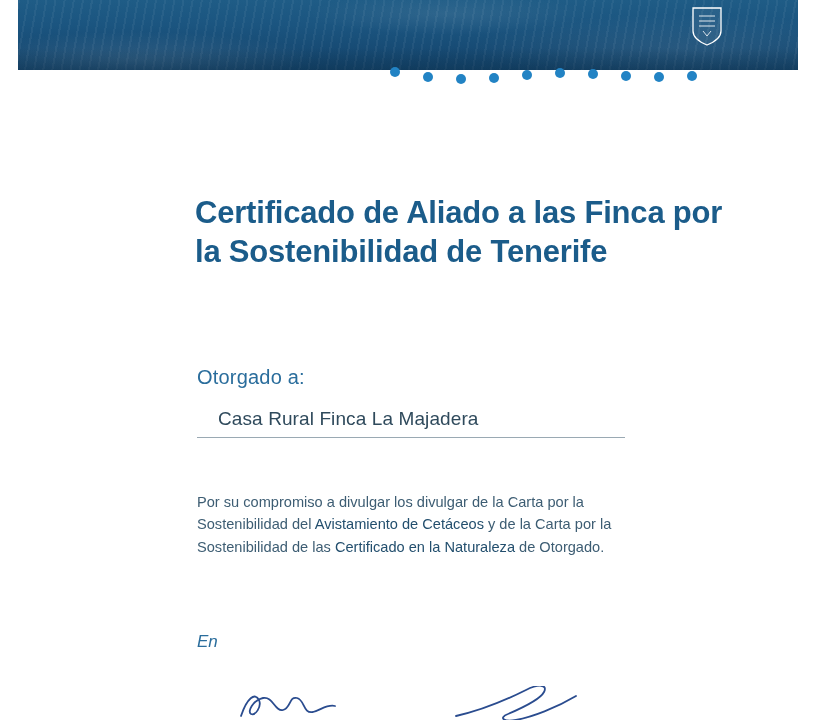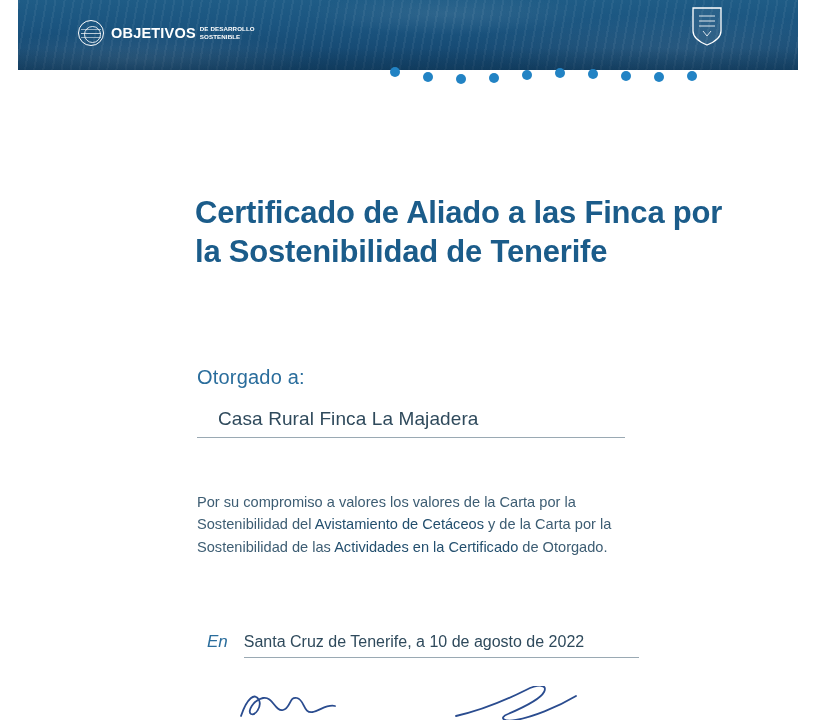"OBJETIVOS" div.ods-logo { html: <div> <span></span> <span> <span> <span>OBJETIVOS</span> <span> <span>DE DESARROLLO</span> <span>SOSTENIBLE</span> </span> </span> </span> </div> -> none }
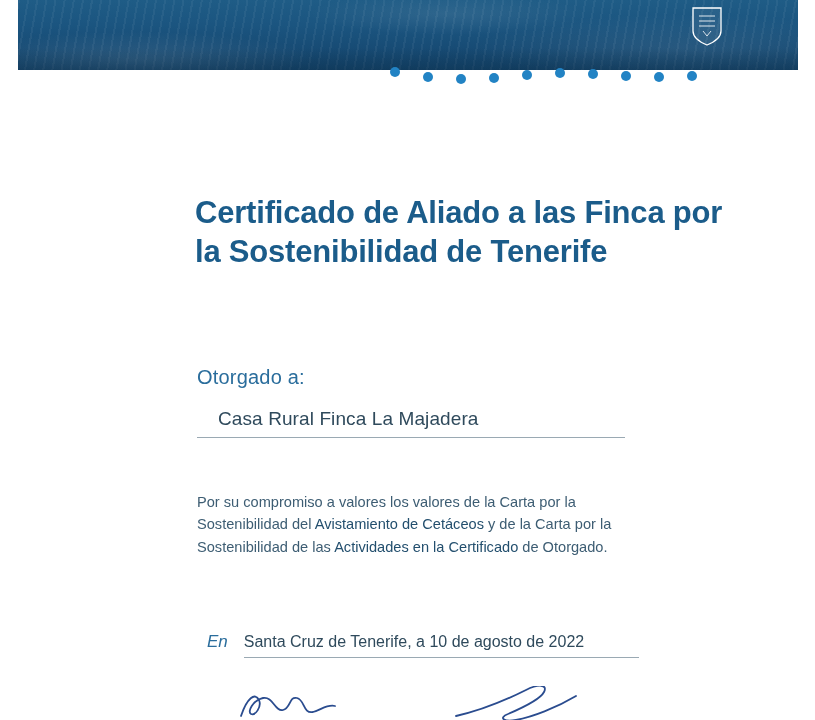"Por su compromiso a valores" span { text: valores los valores -> divulgar los divulgar }
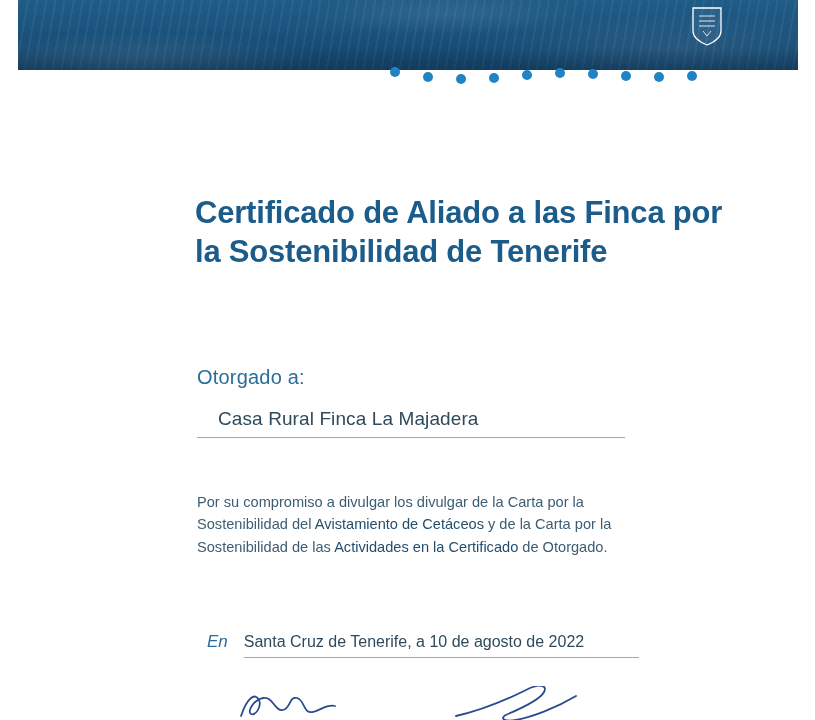"Actividades en la Certificado" b { text: Actividades en la Certificado -> Certificado en la Naturaleza }
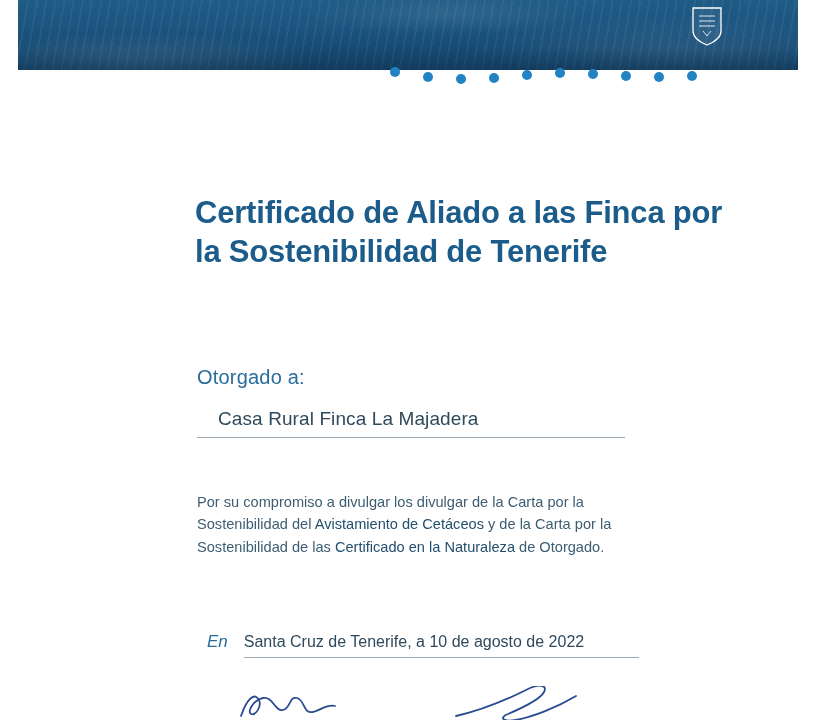"En" .place-row { gap: 16px -> 8px; margin-left: 10px -> none }
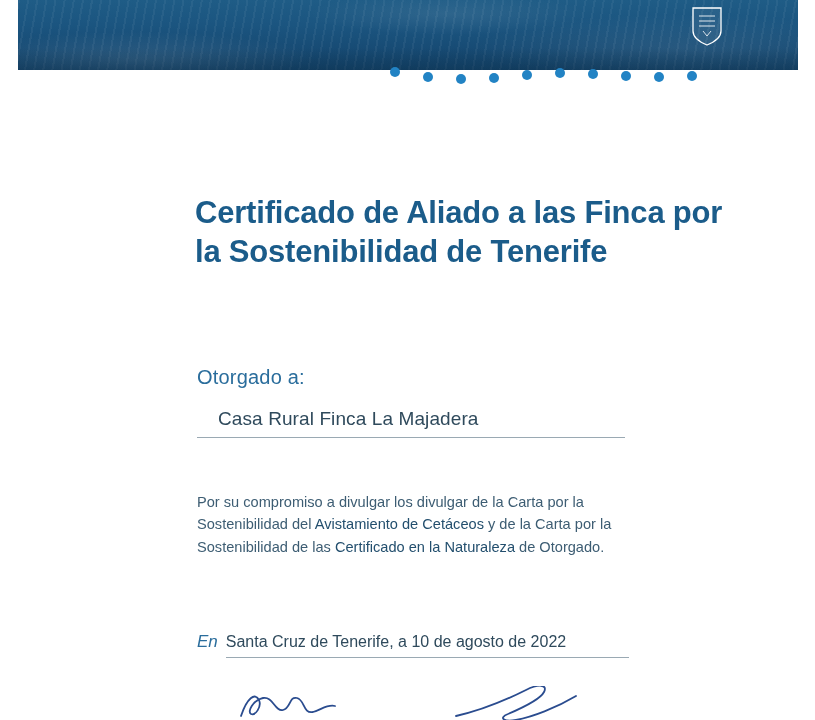"Santa Cruz de Tenerife, a" div.place-value-wrap { html: <div> <div>Santa Cruz de Tenerife, a 10 de agosto de 2022</div> <div></div> </div> -> none }
